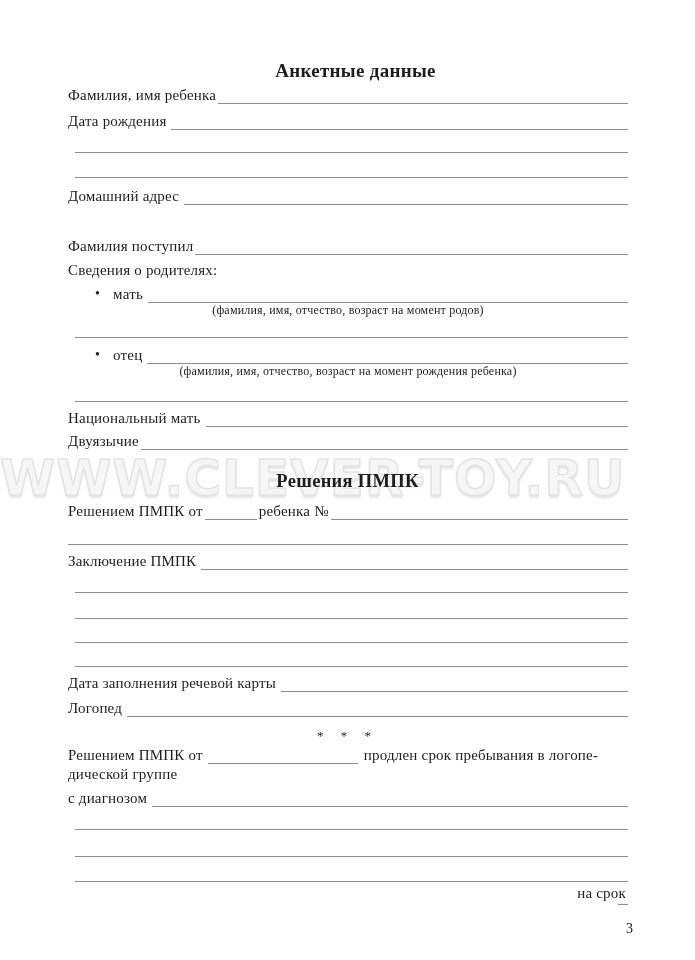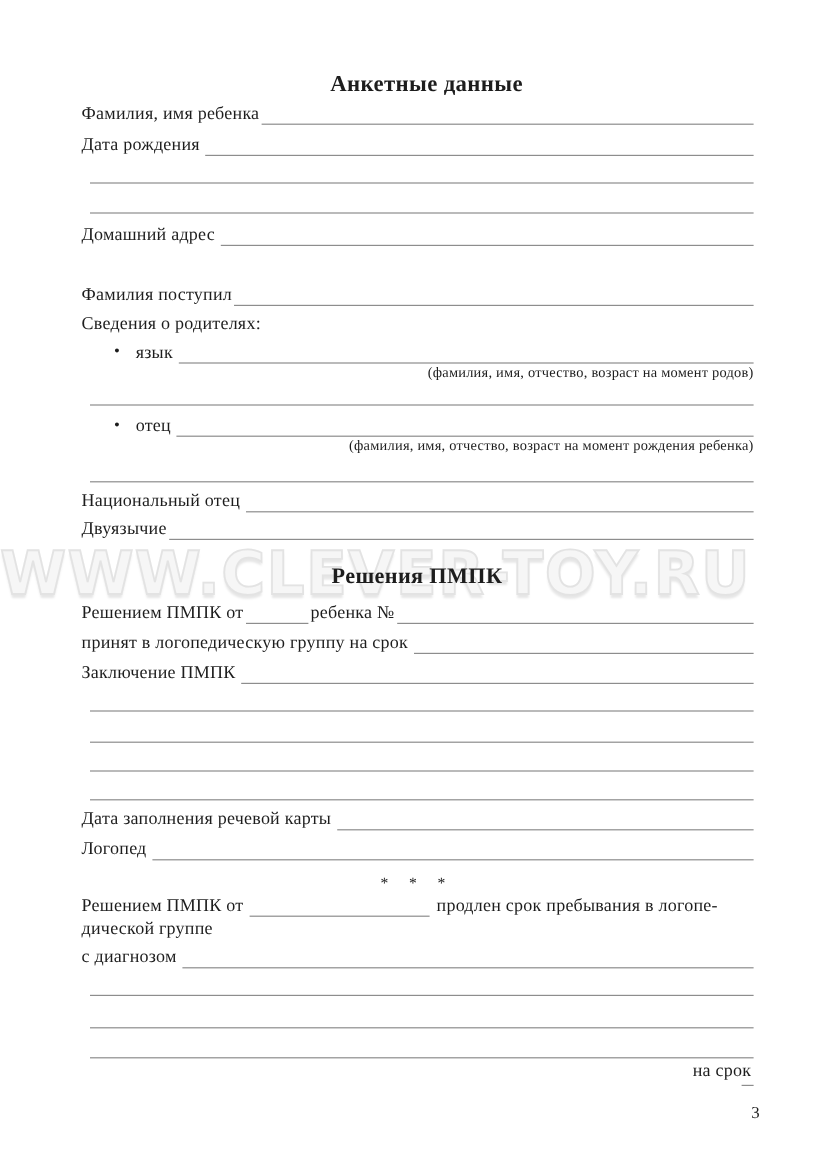"язык" span.label { text: язык -> мать }
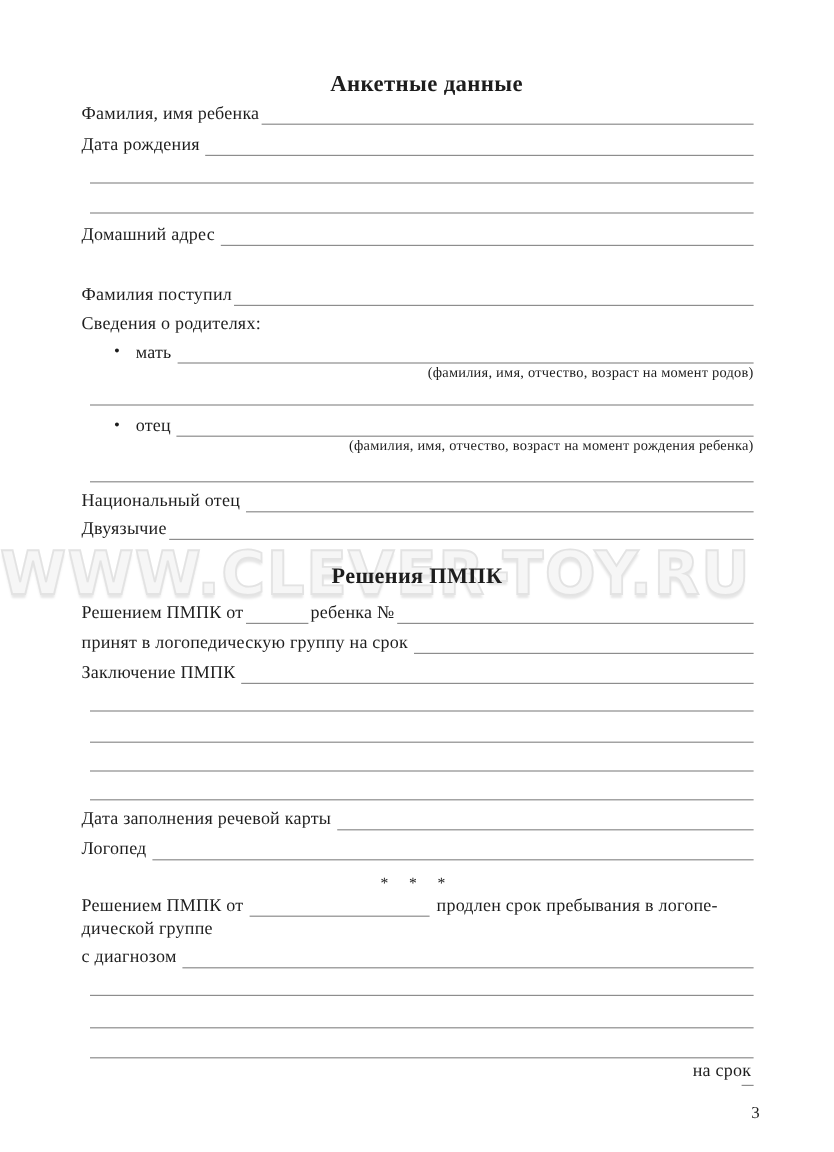"(фамилия, имя, отчество, возраст на" .hint { text-align: right -> center }
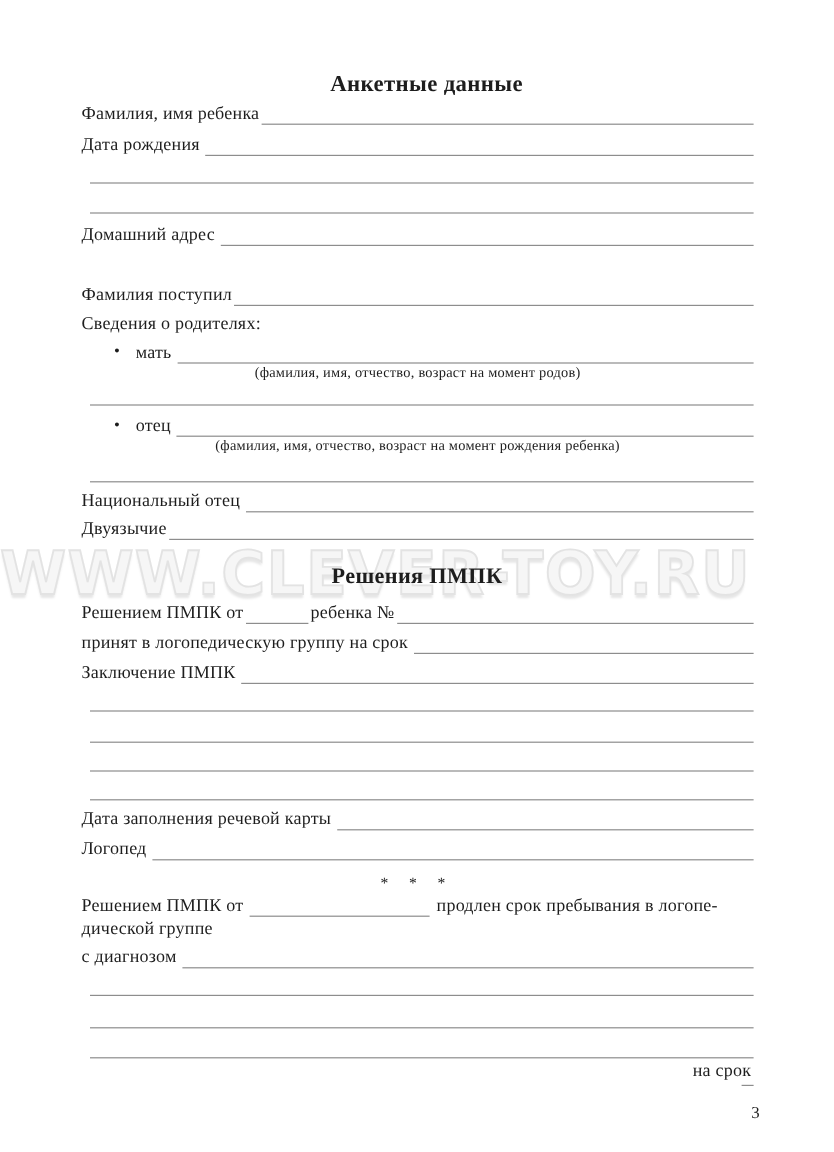"Национальный отец" span.label { text: отец -> мать }
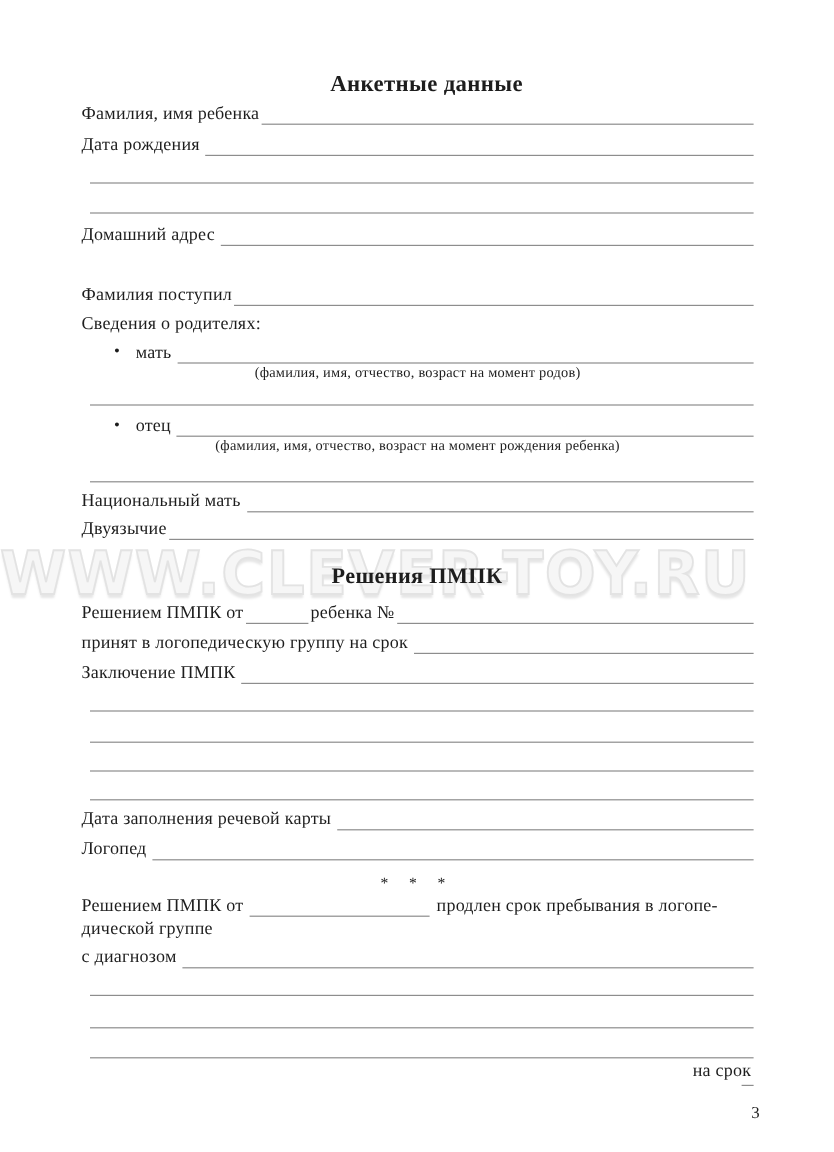"принят в логопедическую группу на" span.label { html: <span>принят в логопедическую группу на срок</span> -> none }
